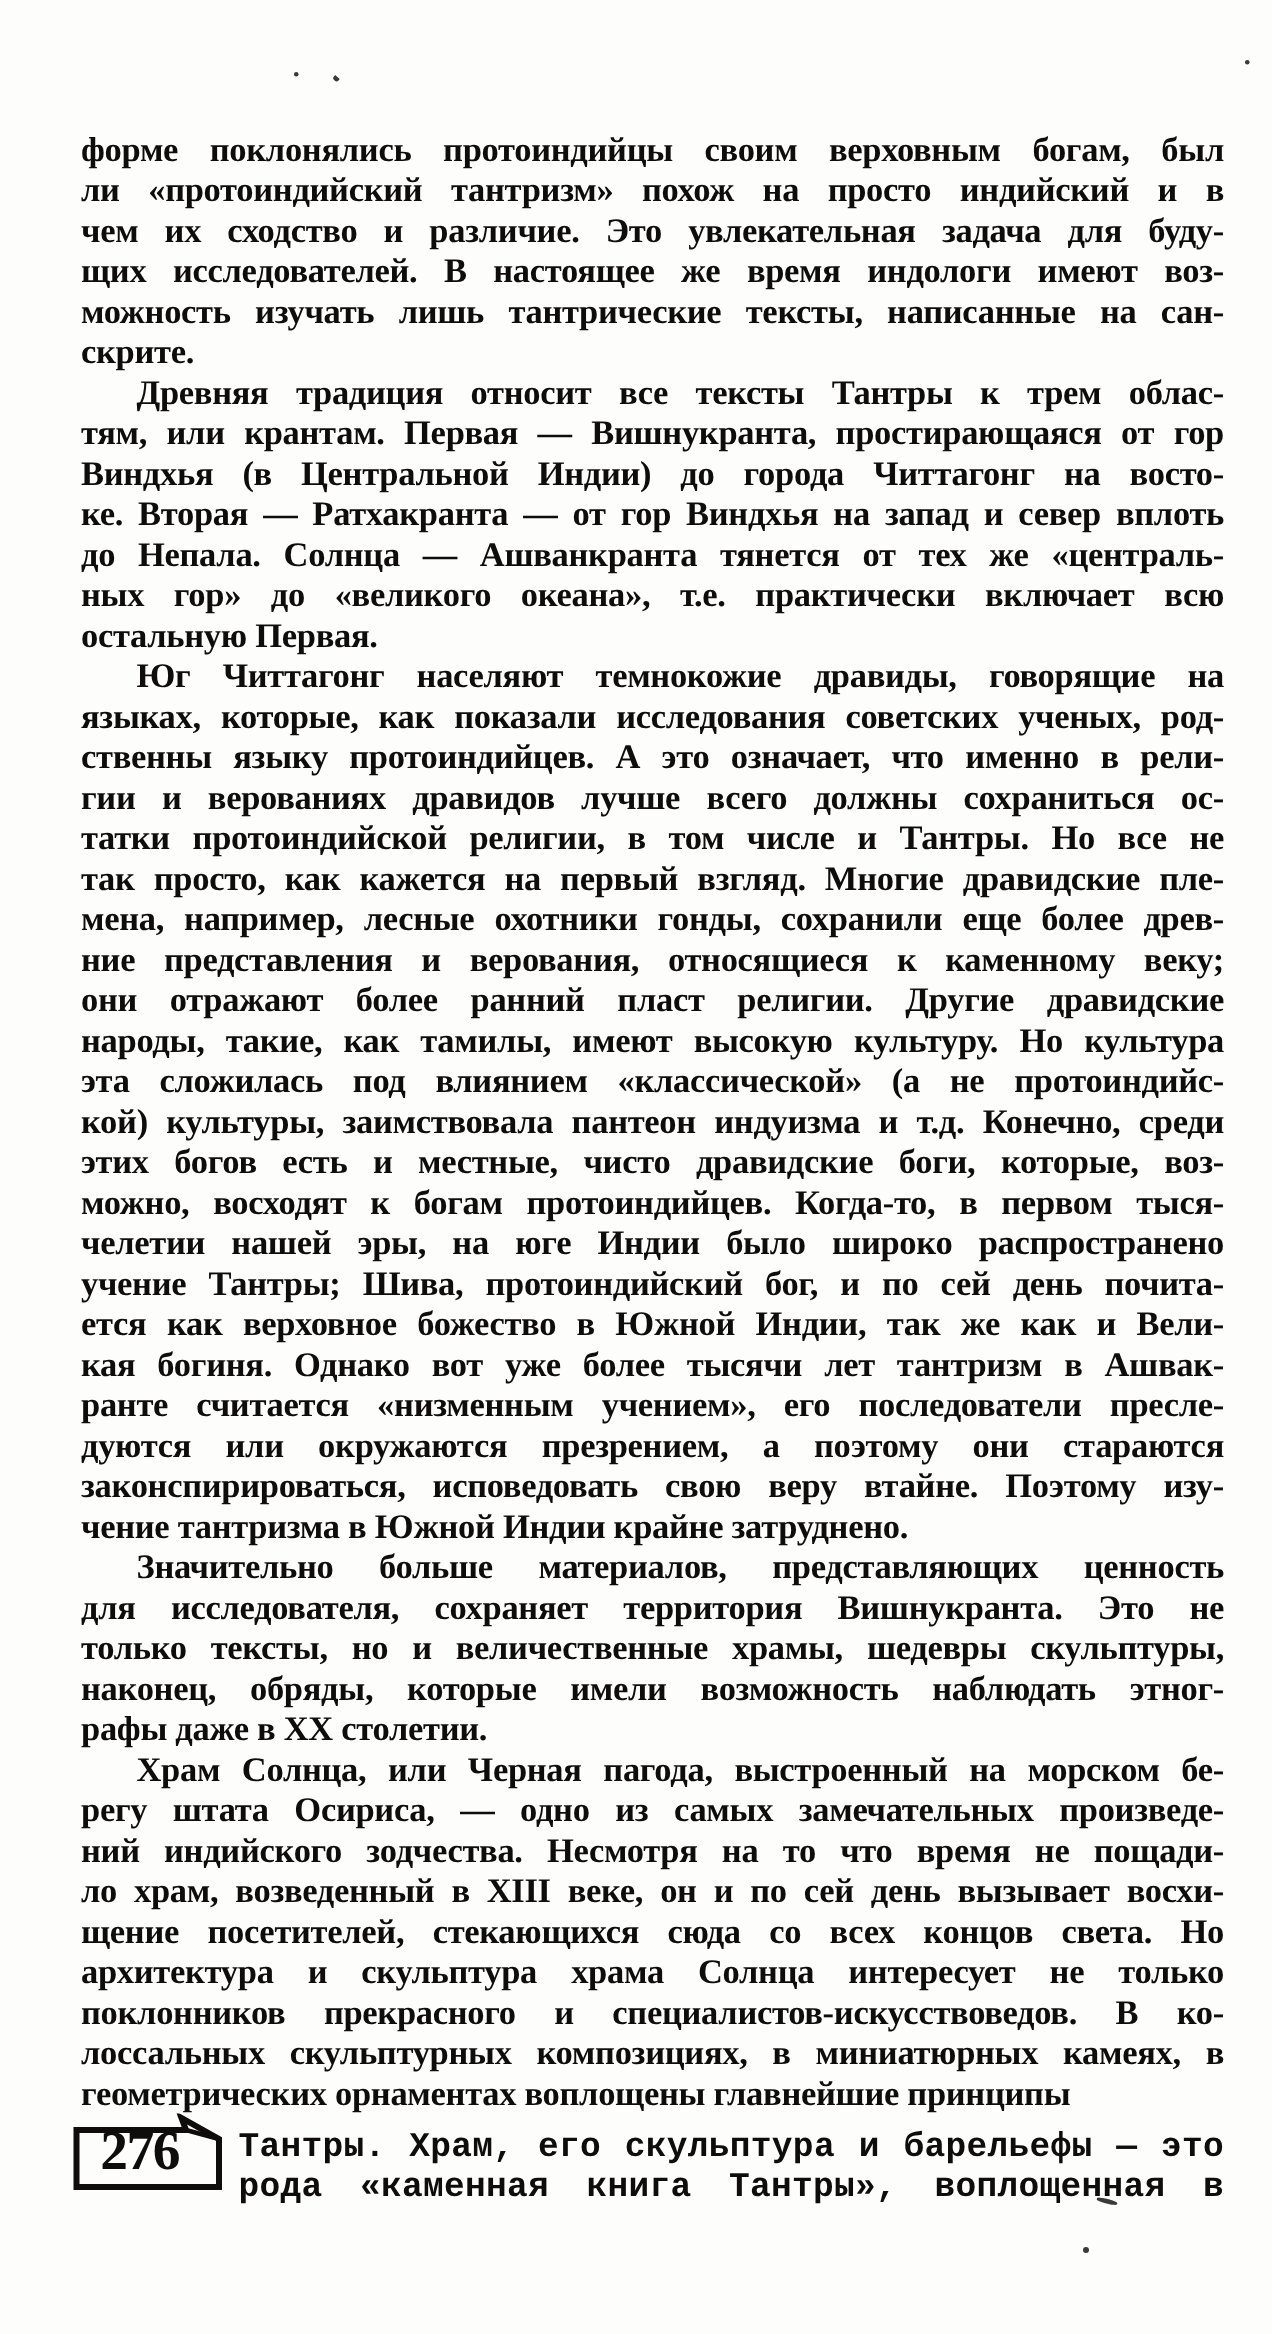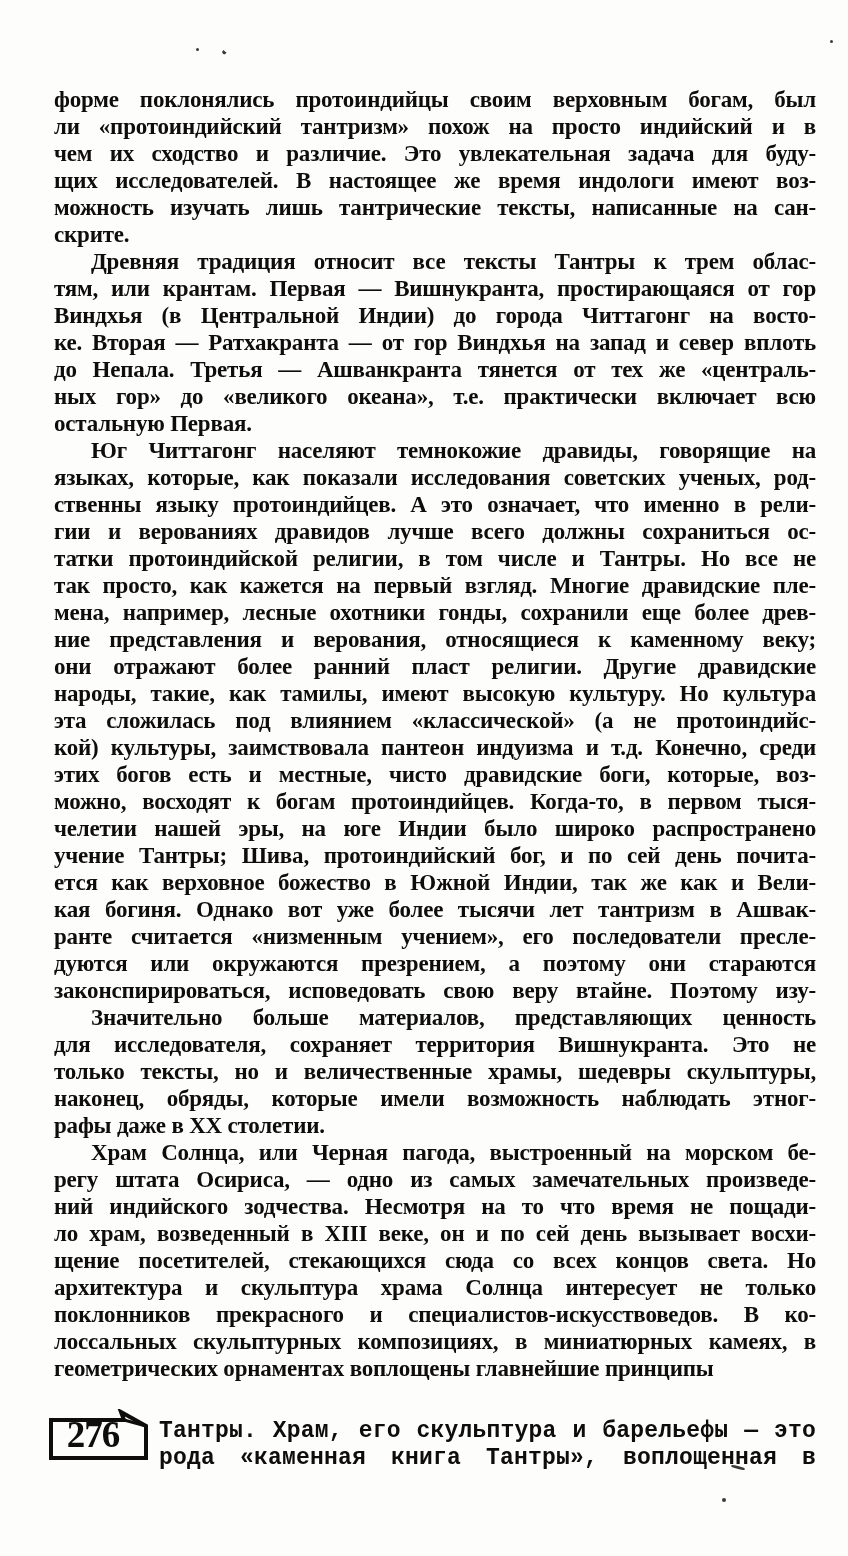"до Непала. Третья — Ашванкранта" div.line { text: Третья -> Солнца }
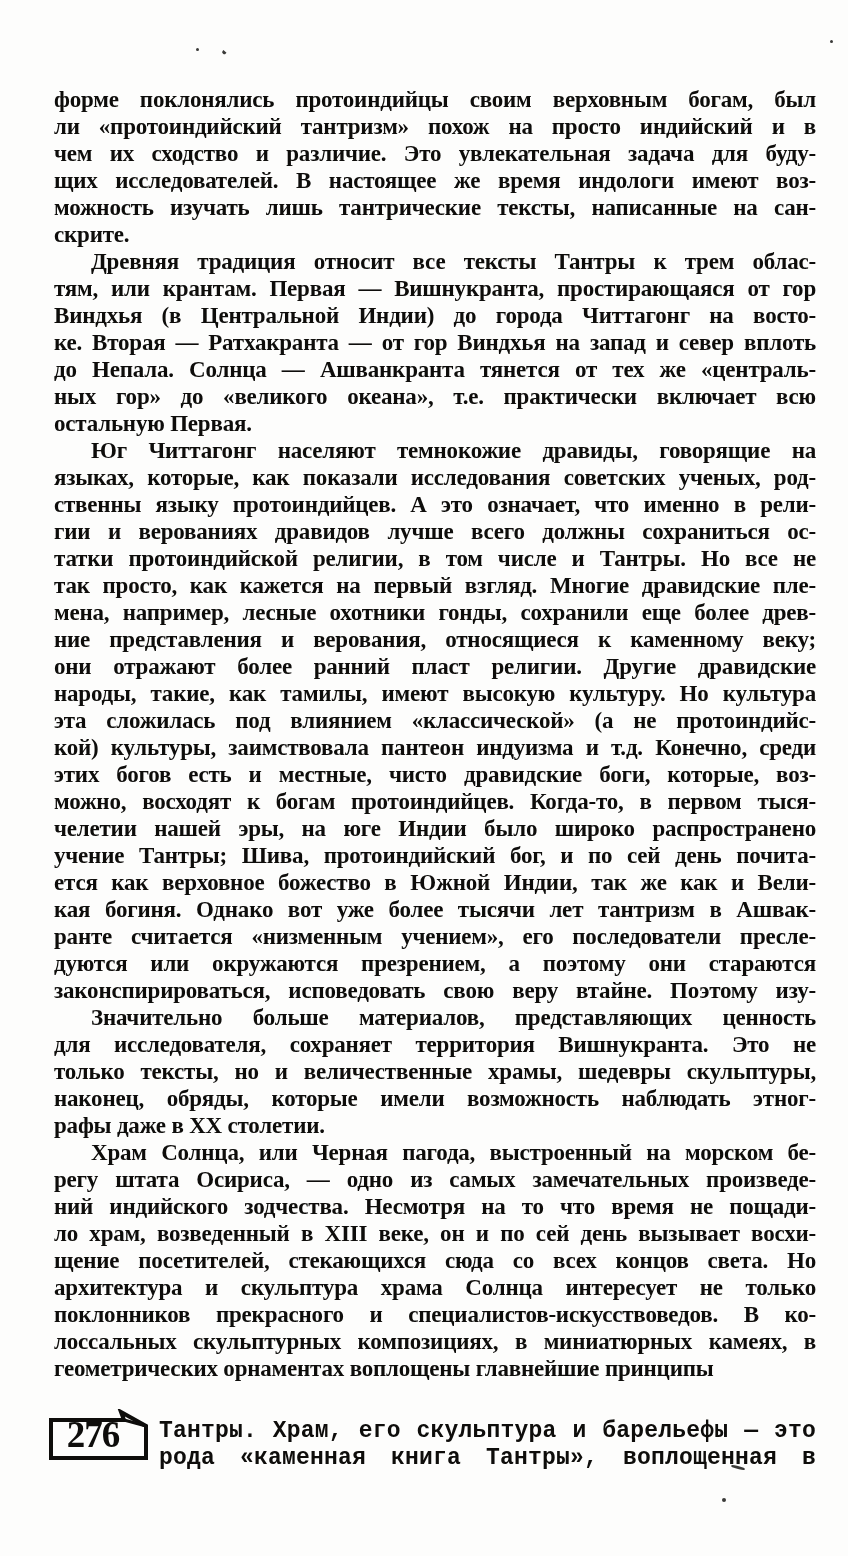"чение тантризма в Южной Индии" div.line { html: none -> <div>чение тантризма в Южной Индии крайне затруднено.</div> }
